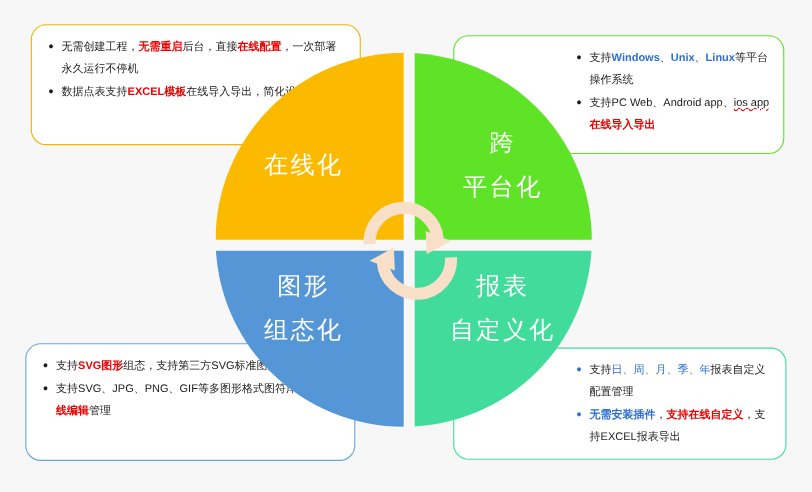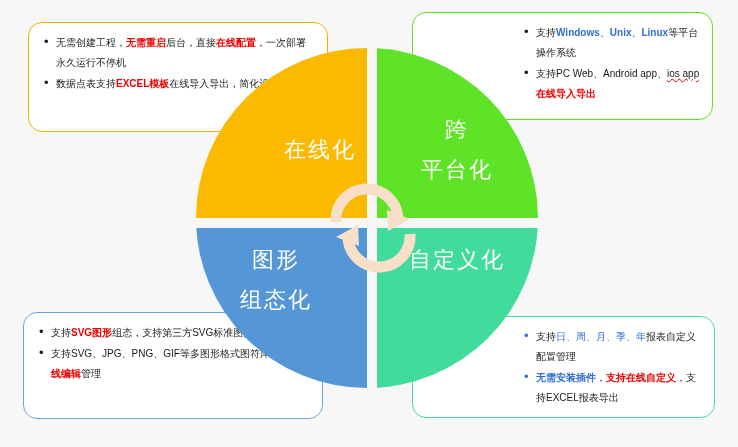"支持Windows、Unix、Linux等平台操作系统" #box-tr { top: 12px -> 32px }
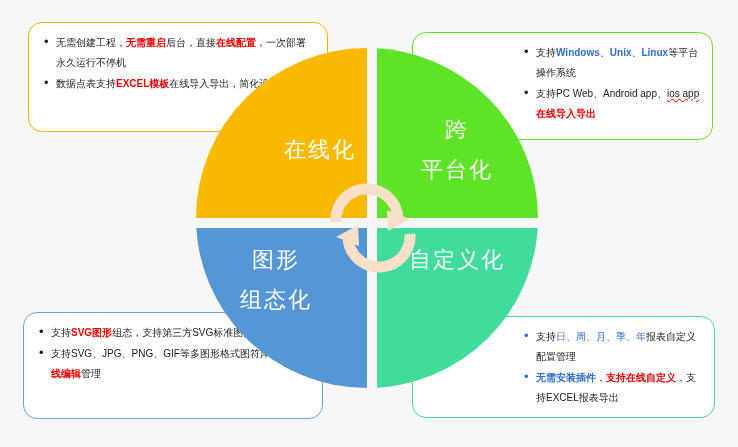"在线化" #label-online { text-align: right -> none }
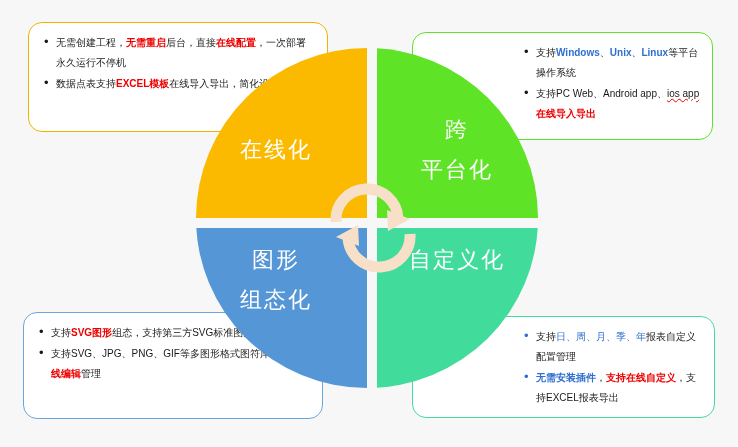"报表" div { html: none -> <div>报表</div> }
